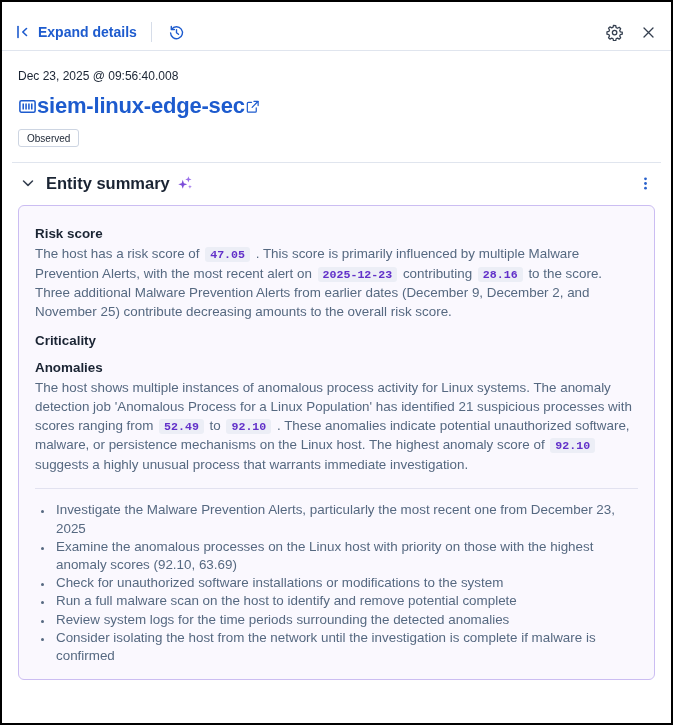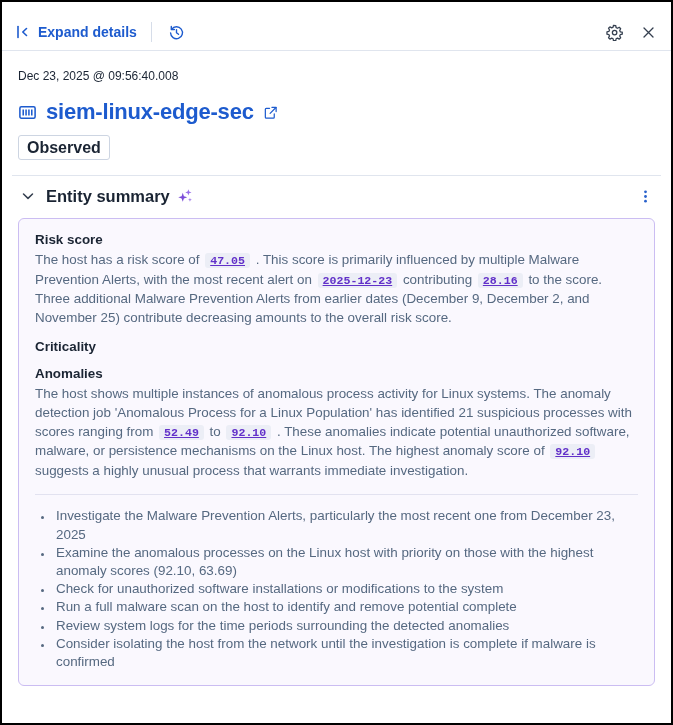"siem-linux-edge-sec" .host-row { gap: 9px -> none; margin-top: 16px -> 10px }
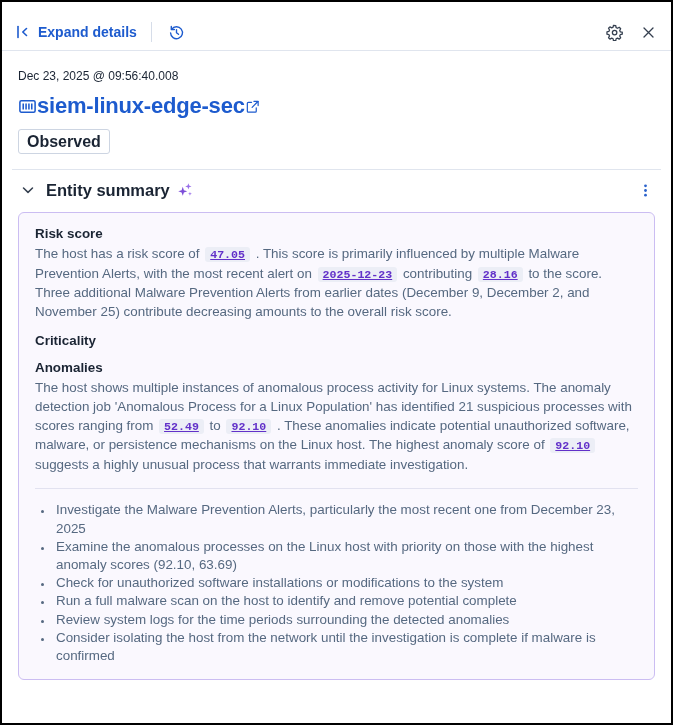"Observed" .badge { font-size: 16px -> 10px; font-weight: 700 -> 400 }
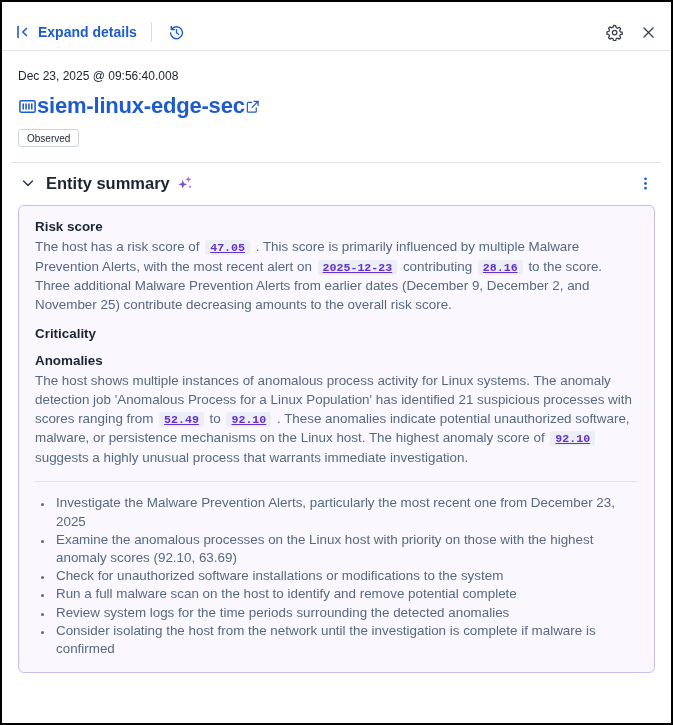"Risk score" .sec-heading:first-child { margin-top: 0 -> 7px }
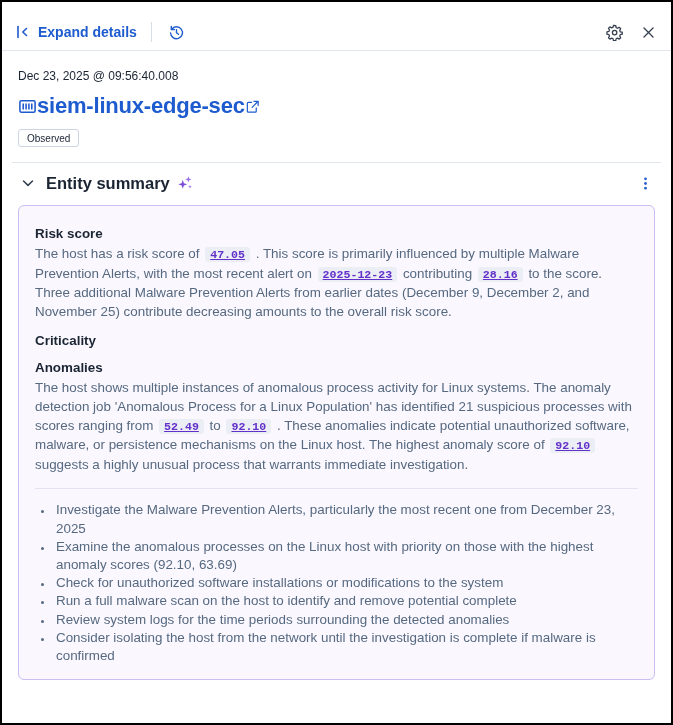"47.05" .chip { text-decoration: underline -> none }
